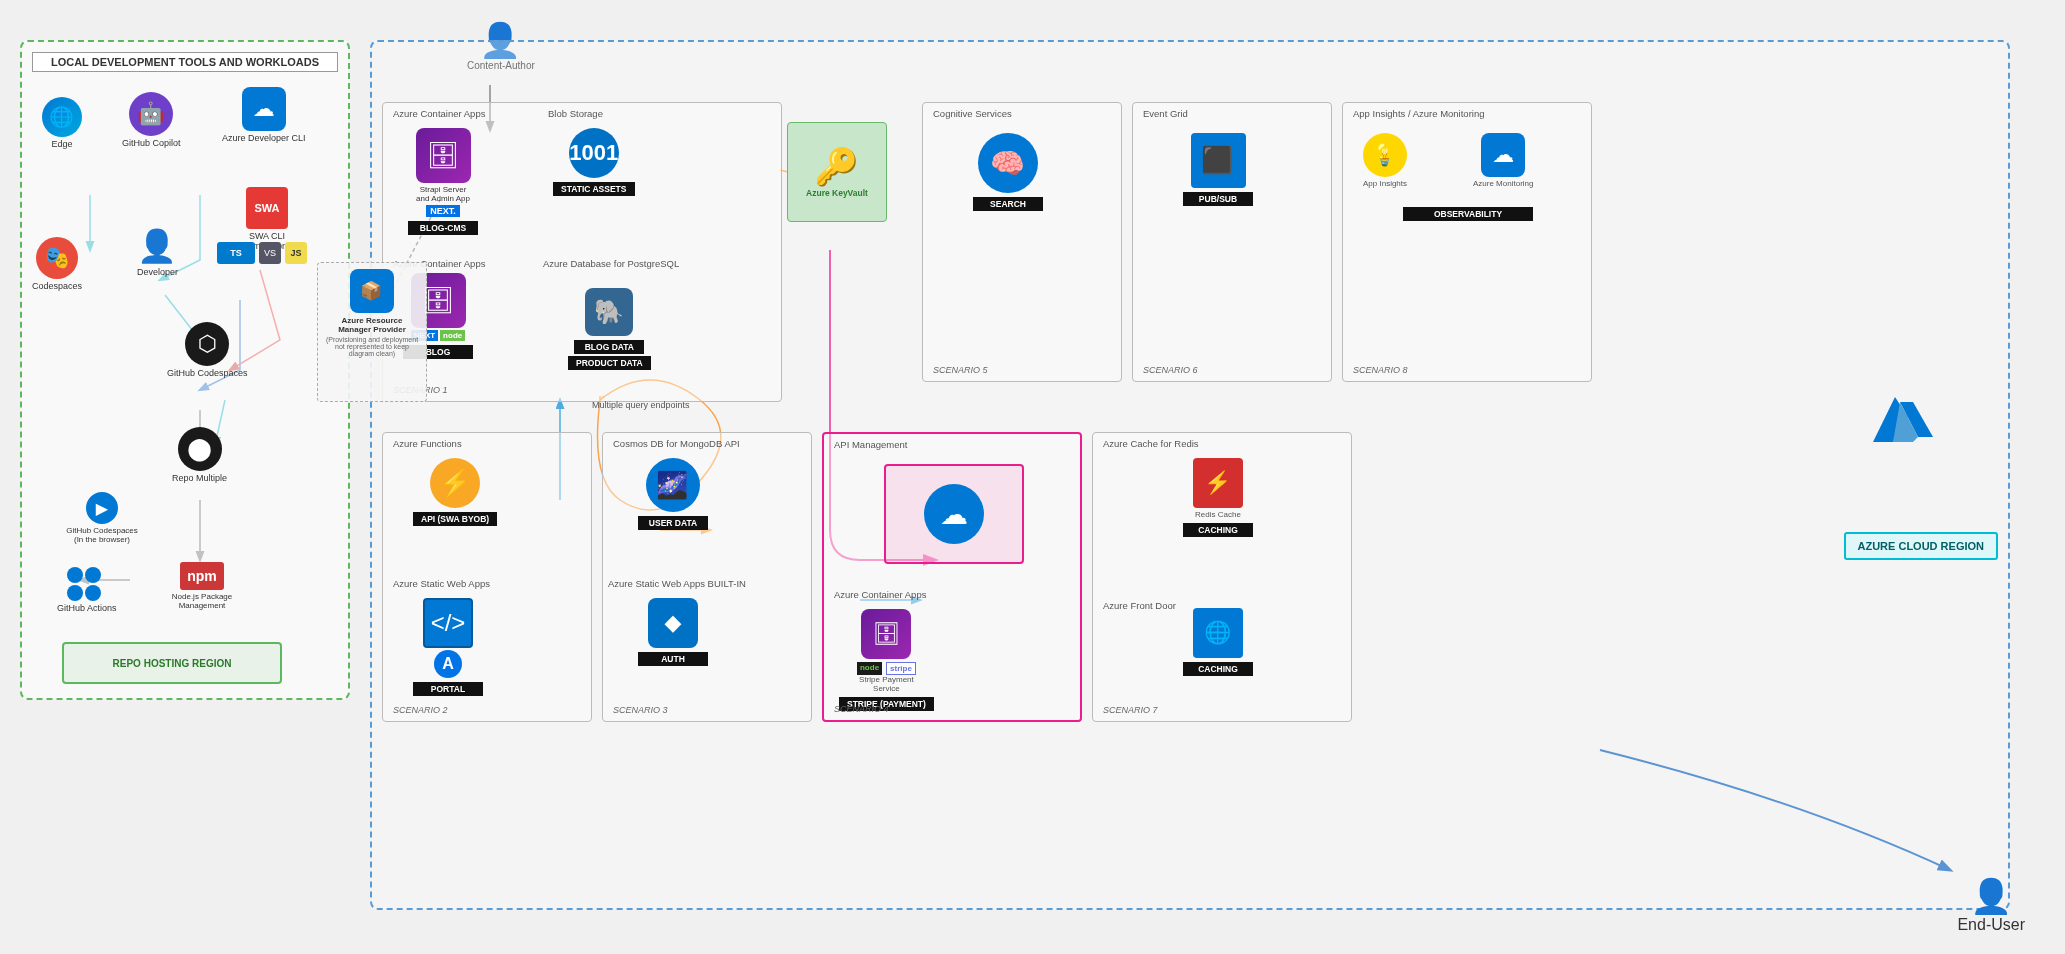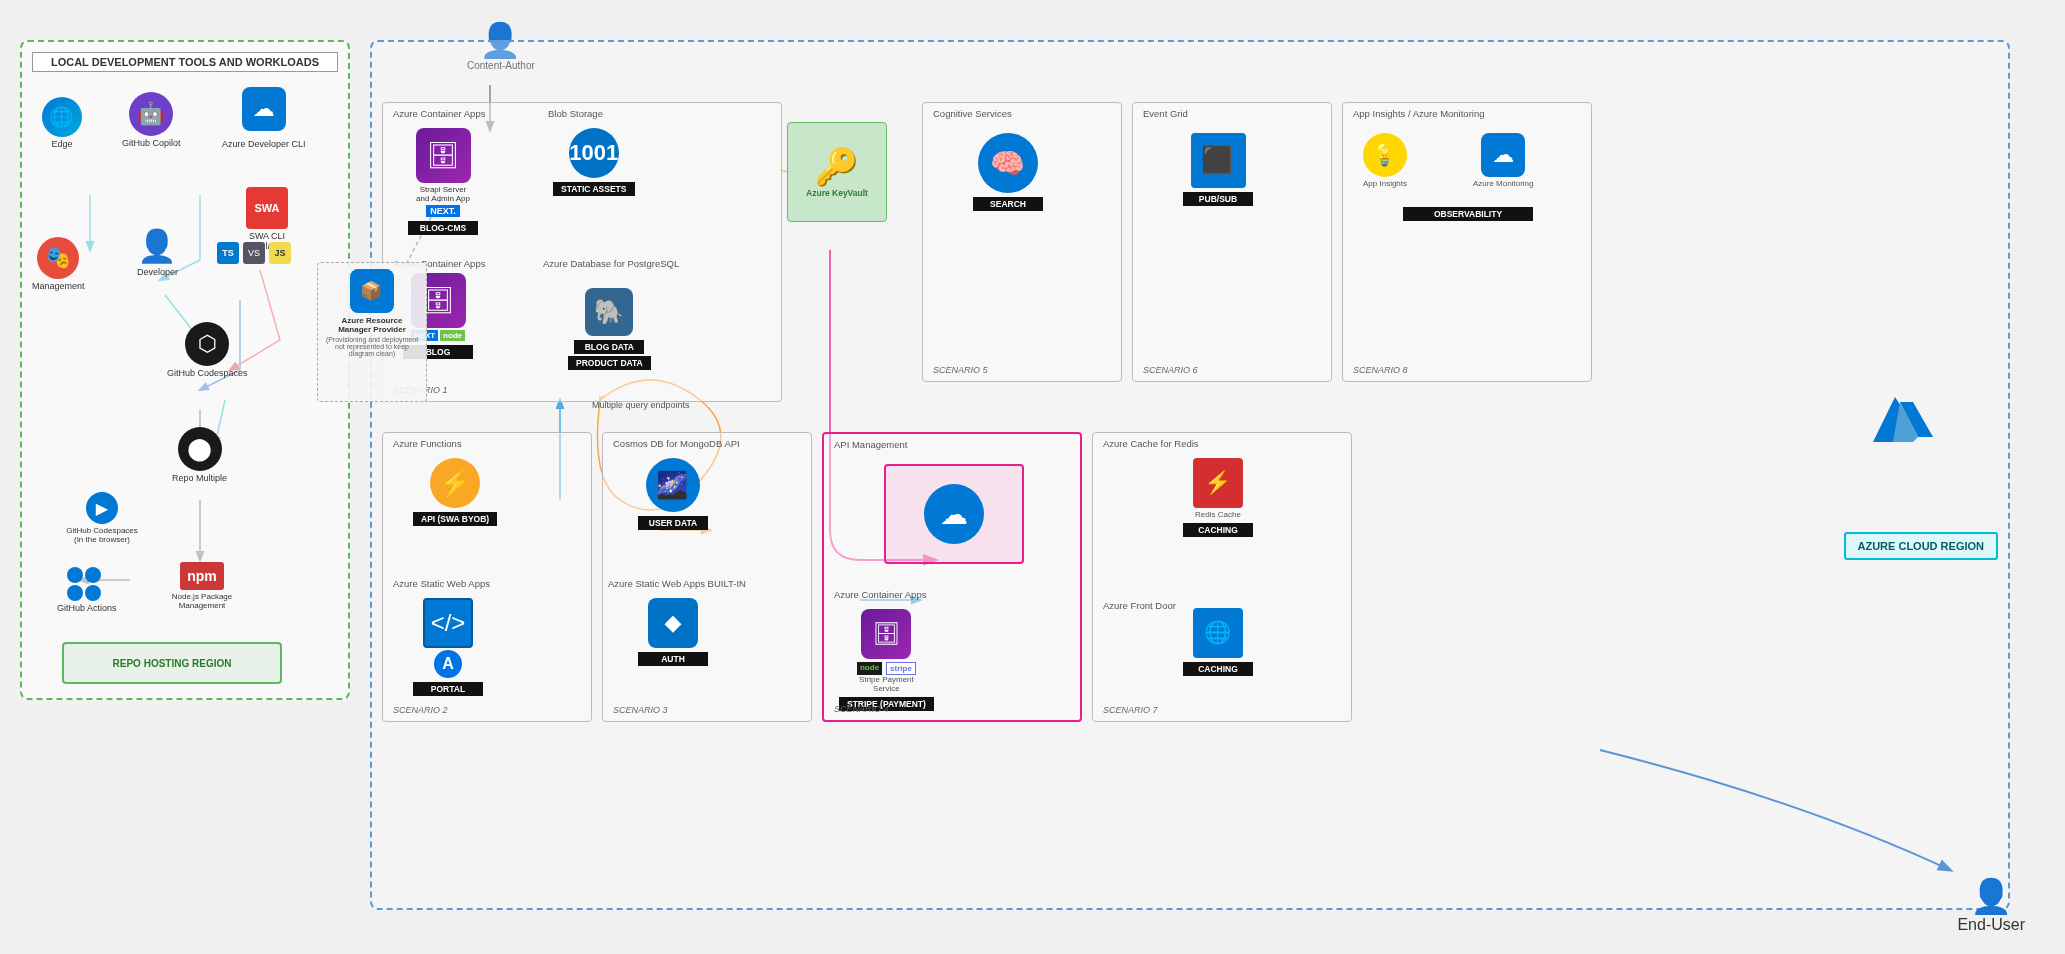"Azure Developer CLI" div { margin-top: 8px -> 2px }
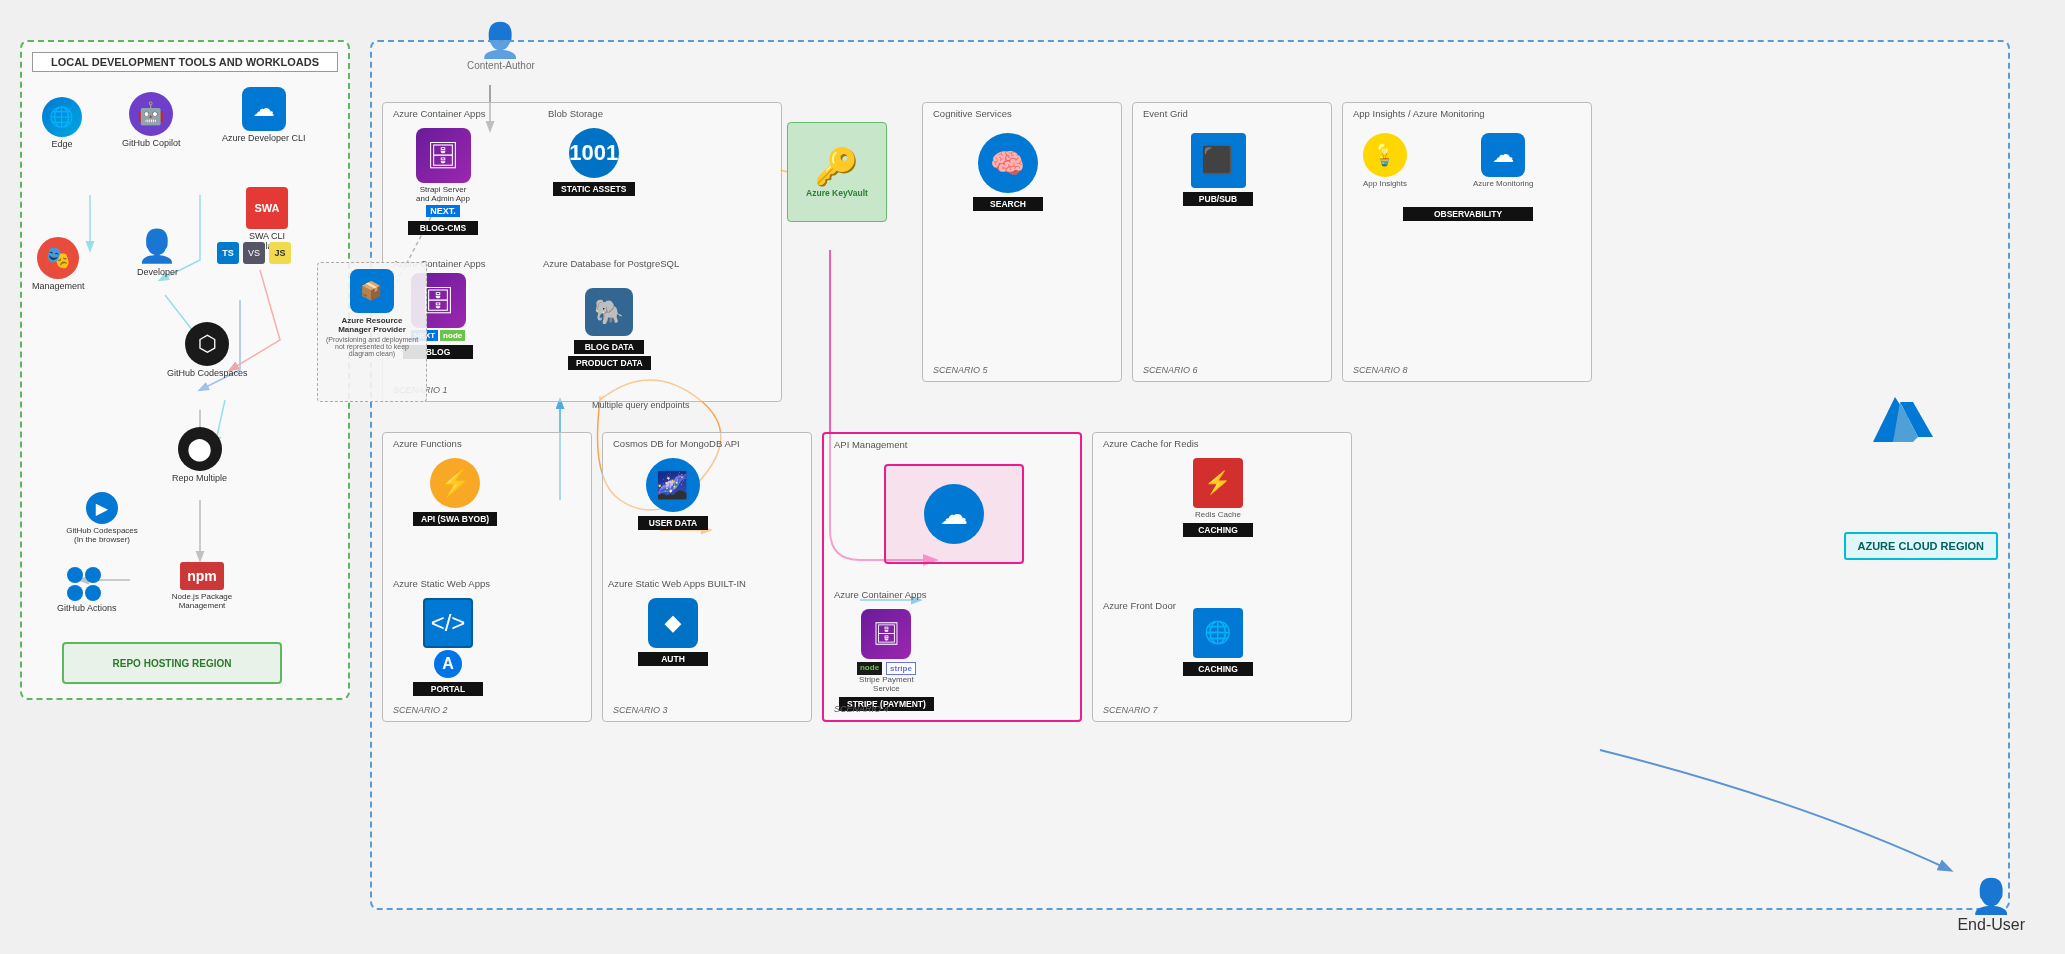"TS" div { width: 22px -> 38px }
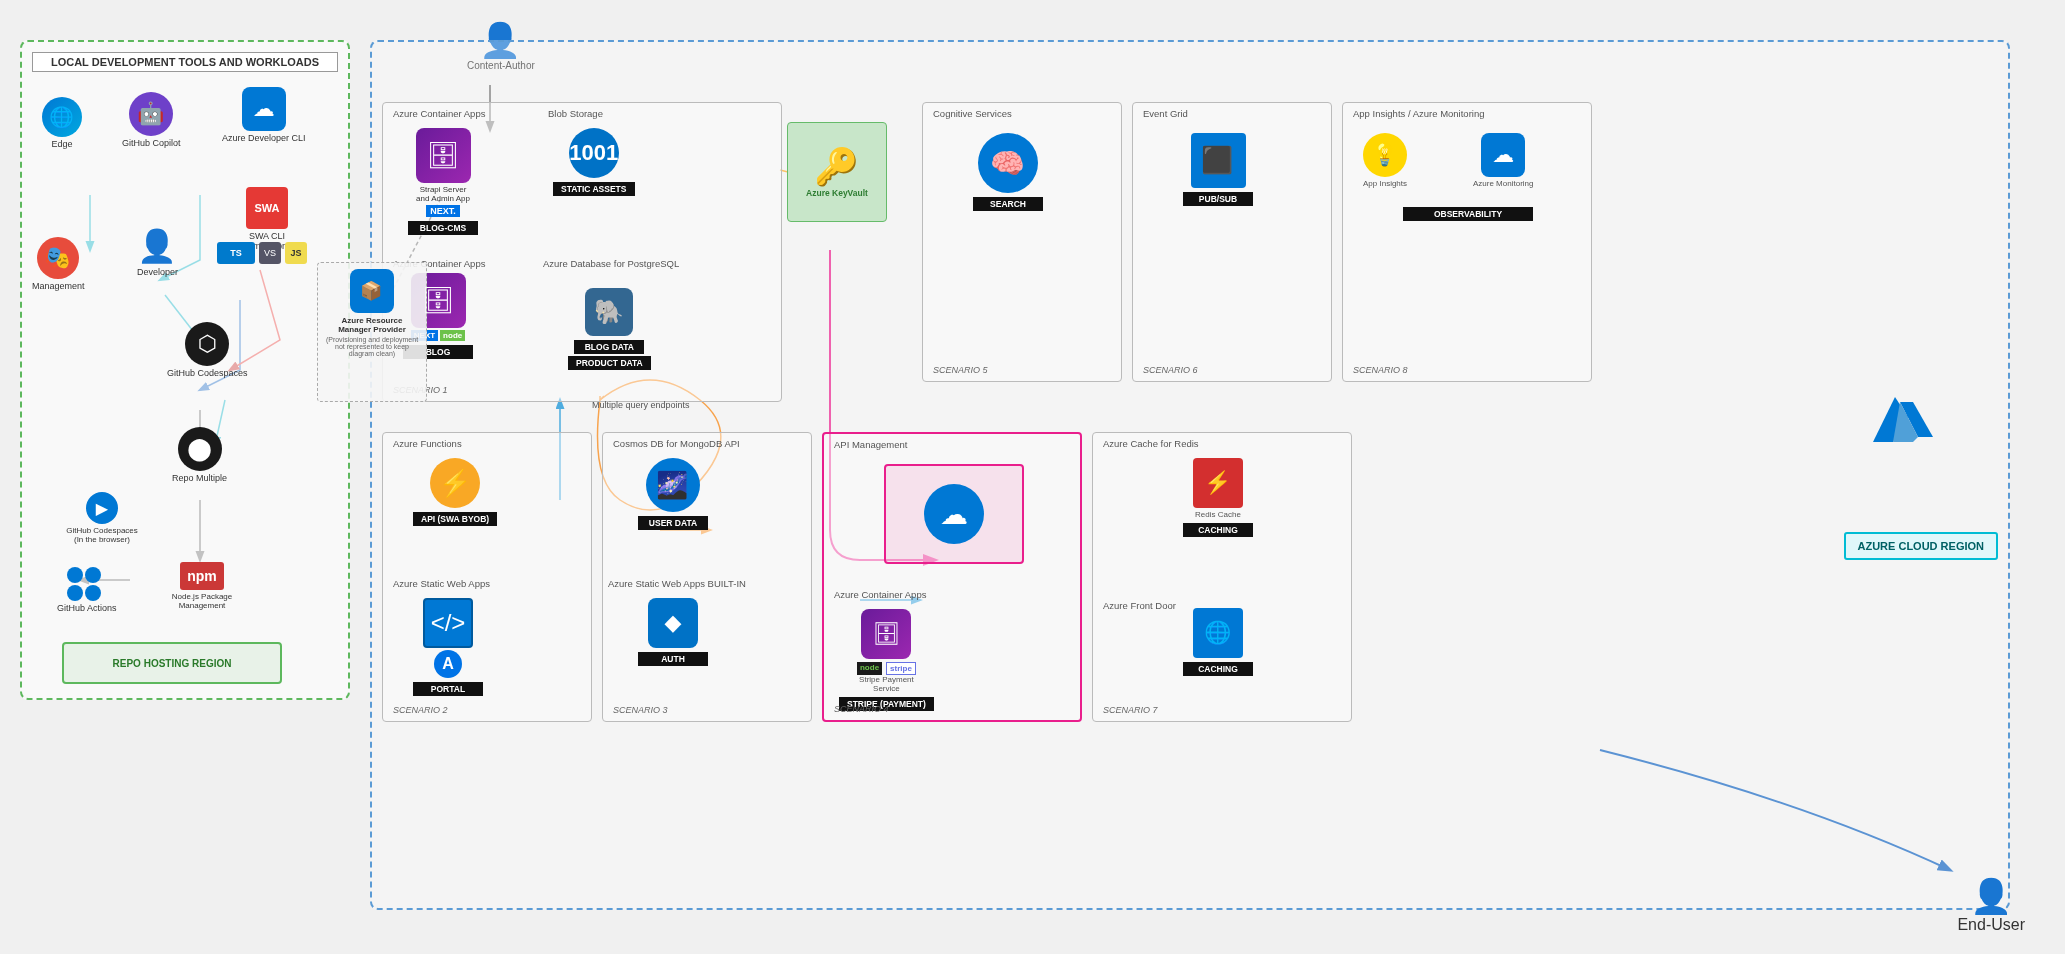"Management" div { text: Management -> Codespaces }
